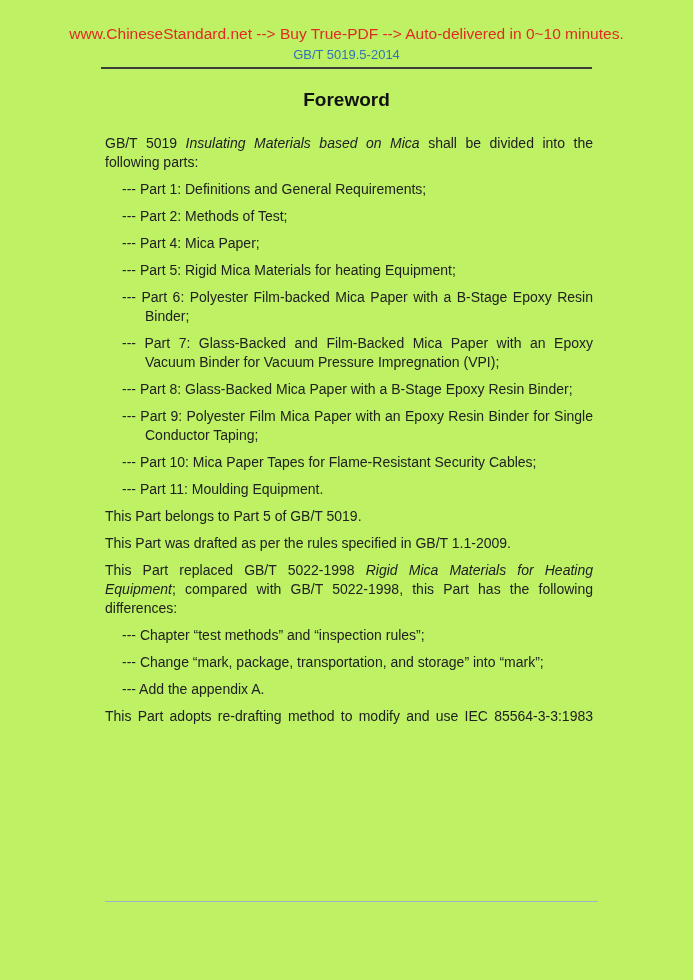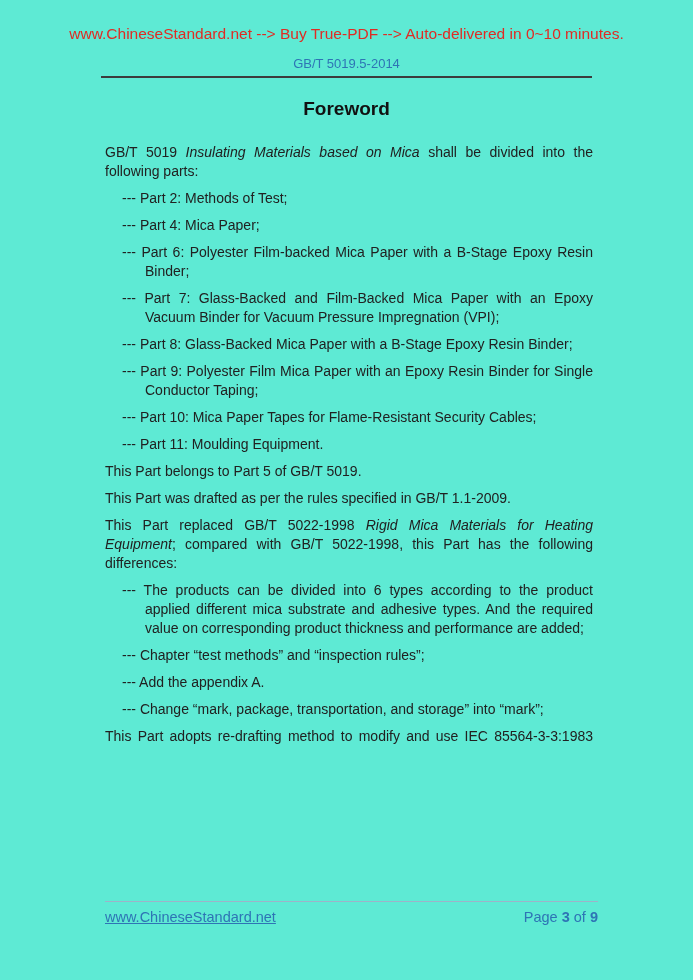"www.ChineseStandard.net --> Buy True-PDF" .page { background: #5eead4 -> #bef264 }
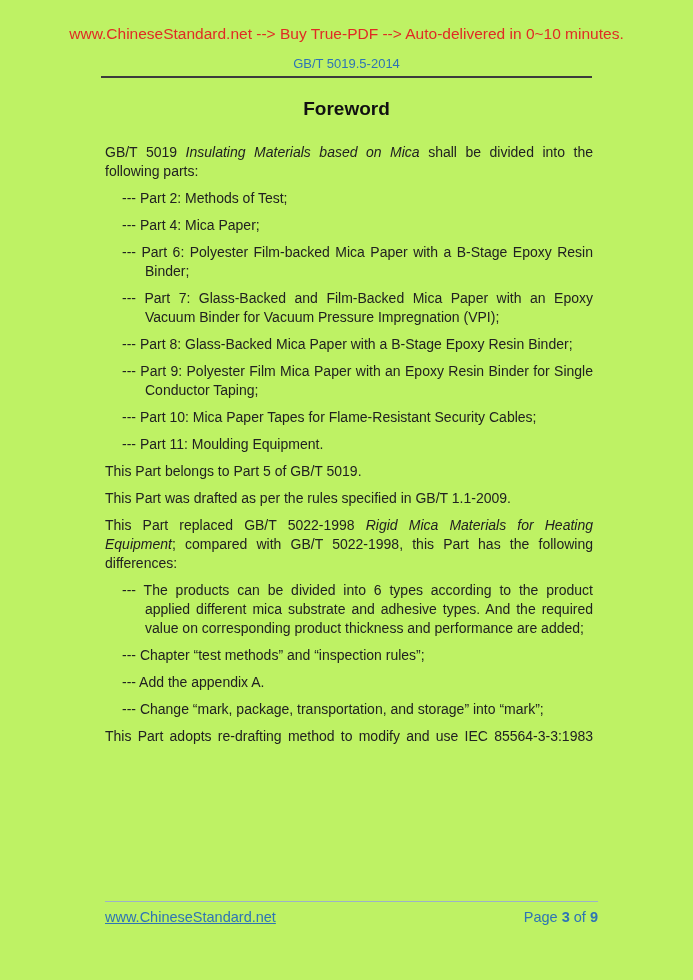"GB/T 5019.5-2014" .std-code { margin-top: 13px -> 4px }
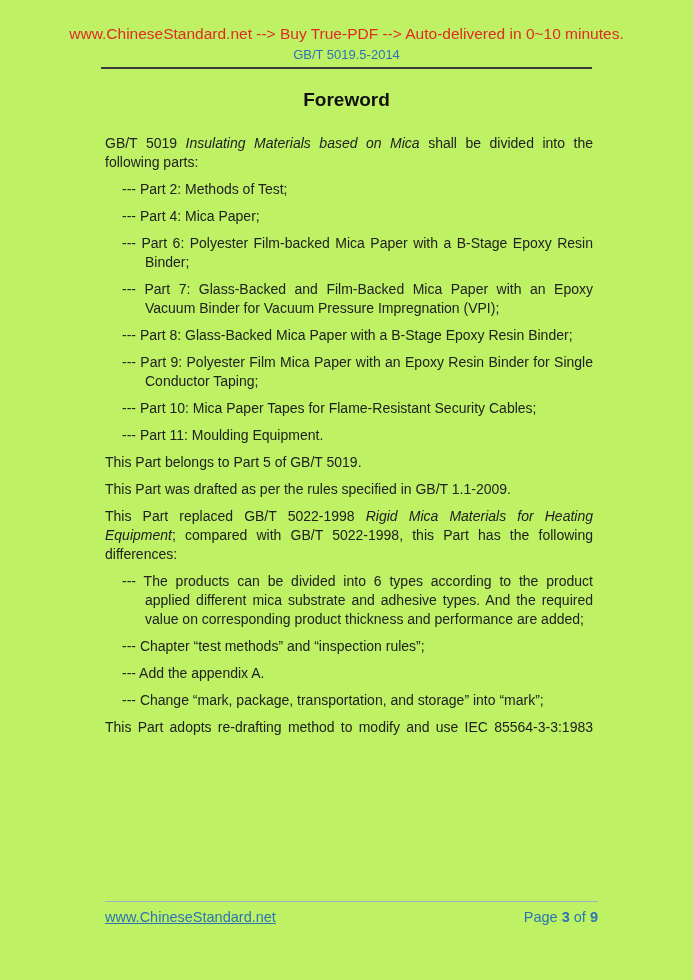"--- Part 1: Definitions and" p.li { html: none -> <p><span>--- Part 1: Definitions and General Requirements;</span></p> }
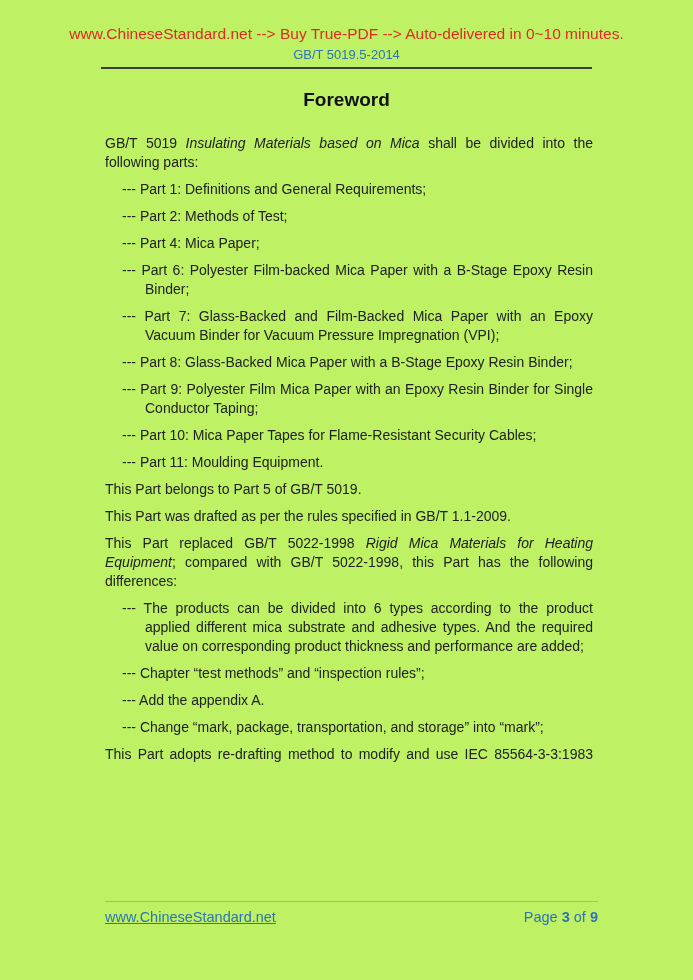"--- Part 5: Rigid Mica" p.li { html: none -> <p><span>--- Part 5: Rigid Mica Materials for heating Equipment;</span></p> }
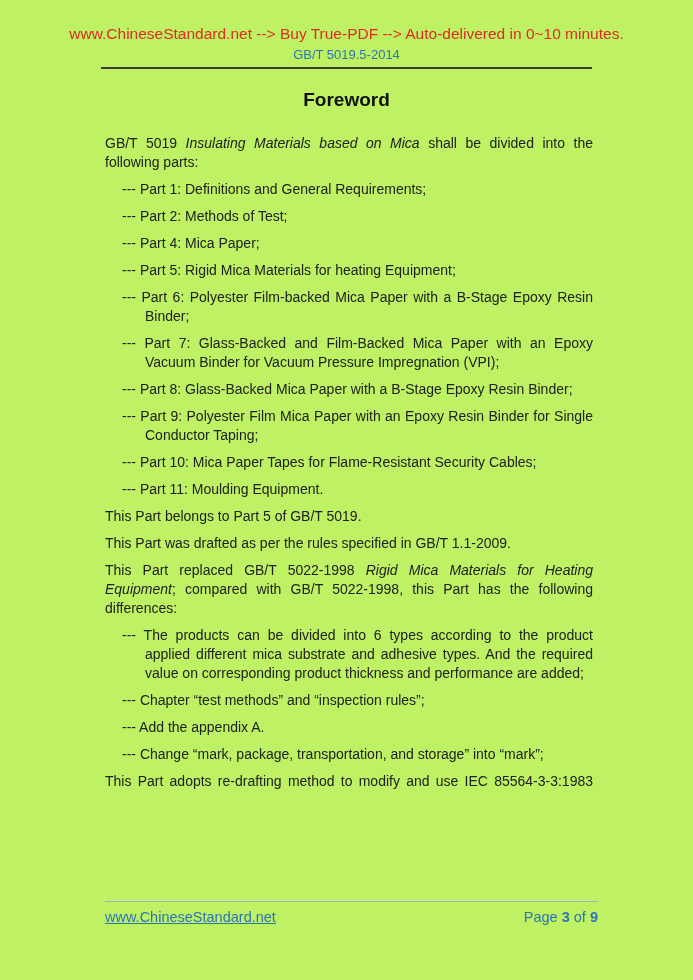"--- The products can be" p.li { html: <p><span>--- The products can be divided into 6 types according to the product applied different mica substrate and adhesive types. And the required value on corresponding product thickness and performance are added;</span></p> -> none }
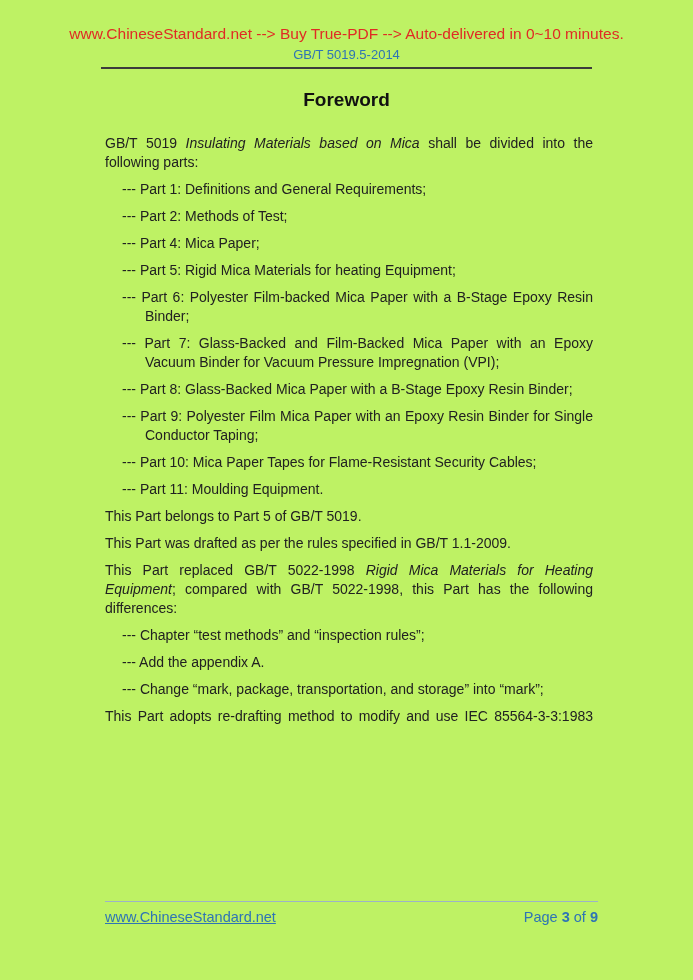"--- Add the appendix A." p.li { order: before "--- Change “mark, package," -> after "--- Change “mark, package," }
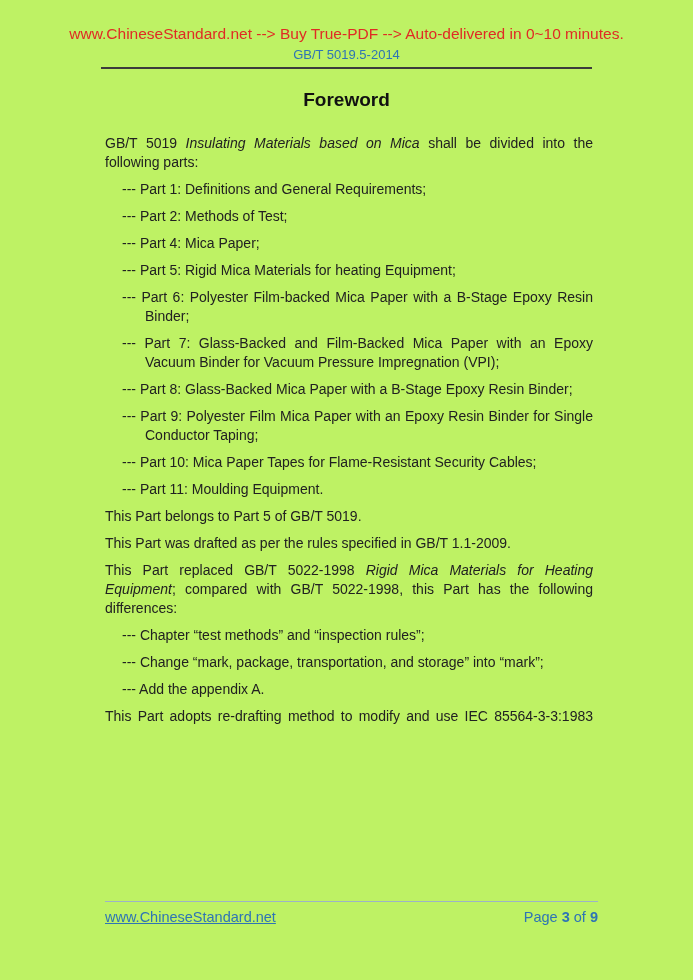"www.ChineseStandard.net" div.footer-row { html: <div> <a>www.ChineseStandard.net</a> <div> <span>Page</span> <b>3</b> <span>of</span> <b>9</b> </div> </div> -> none }
